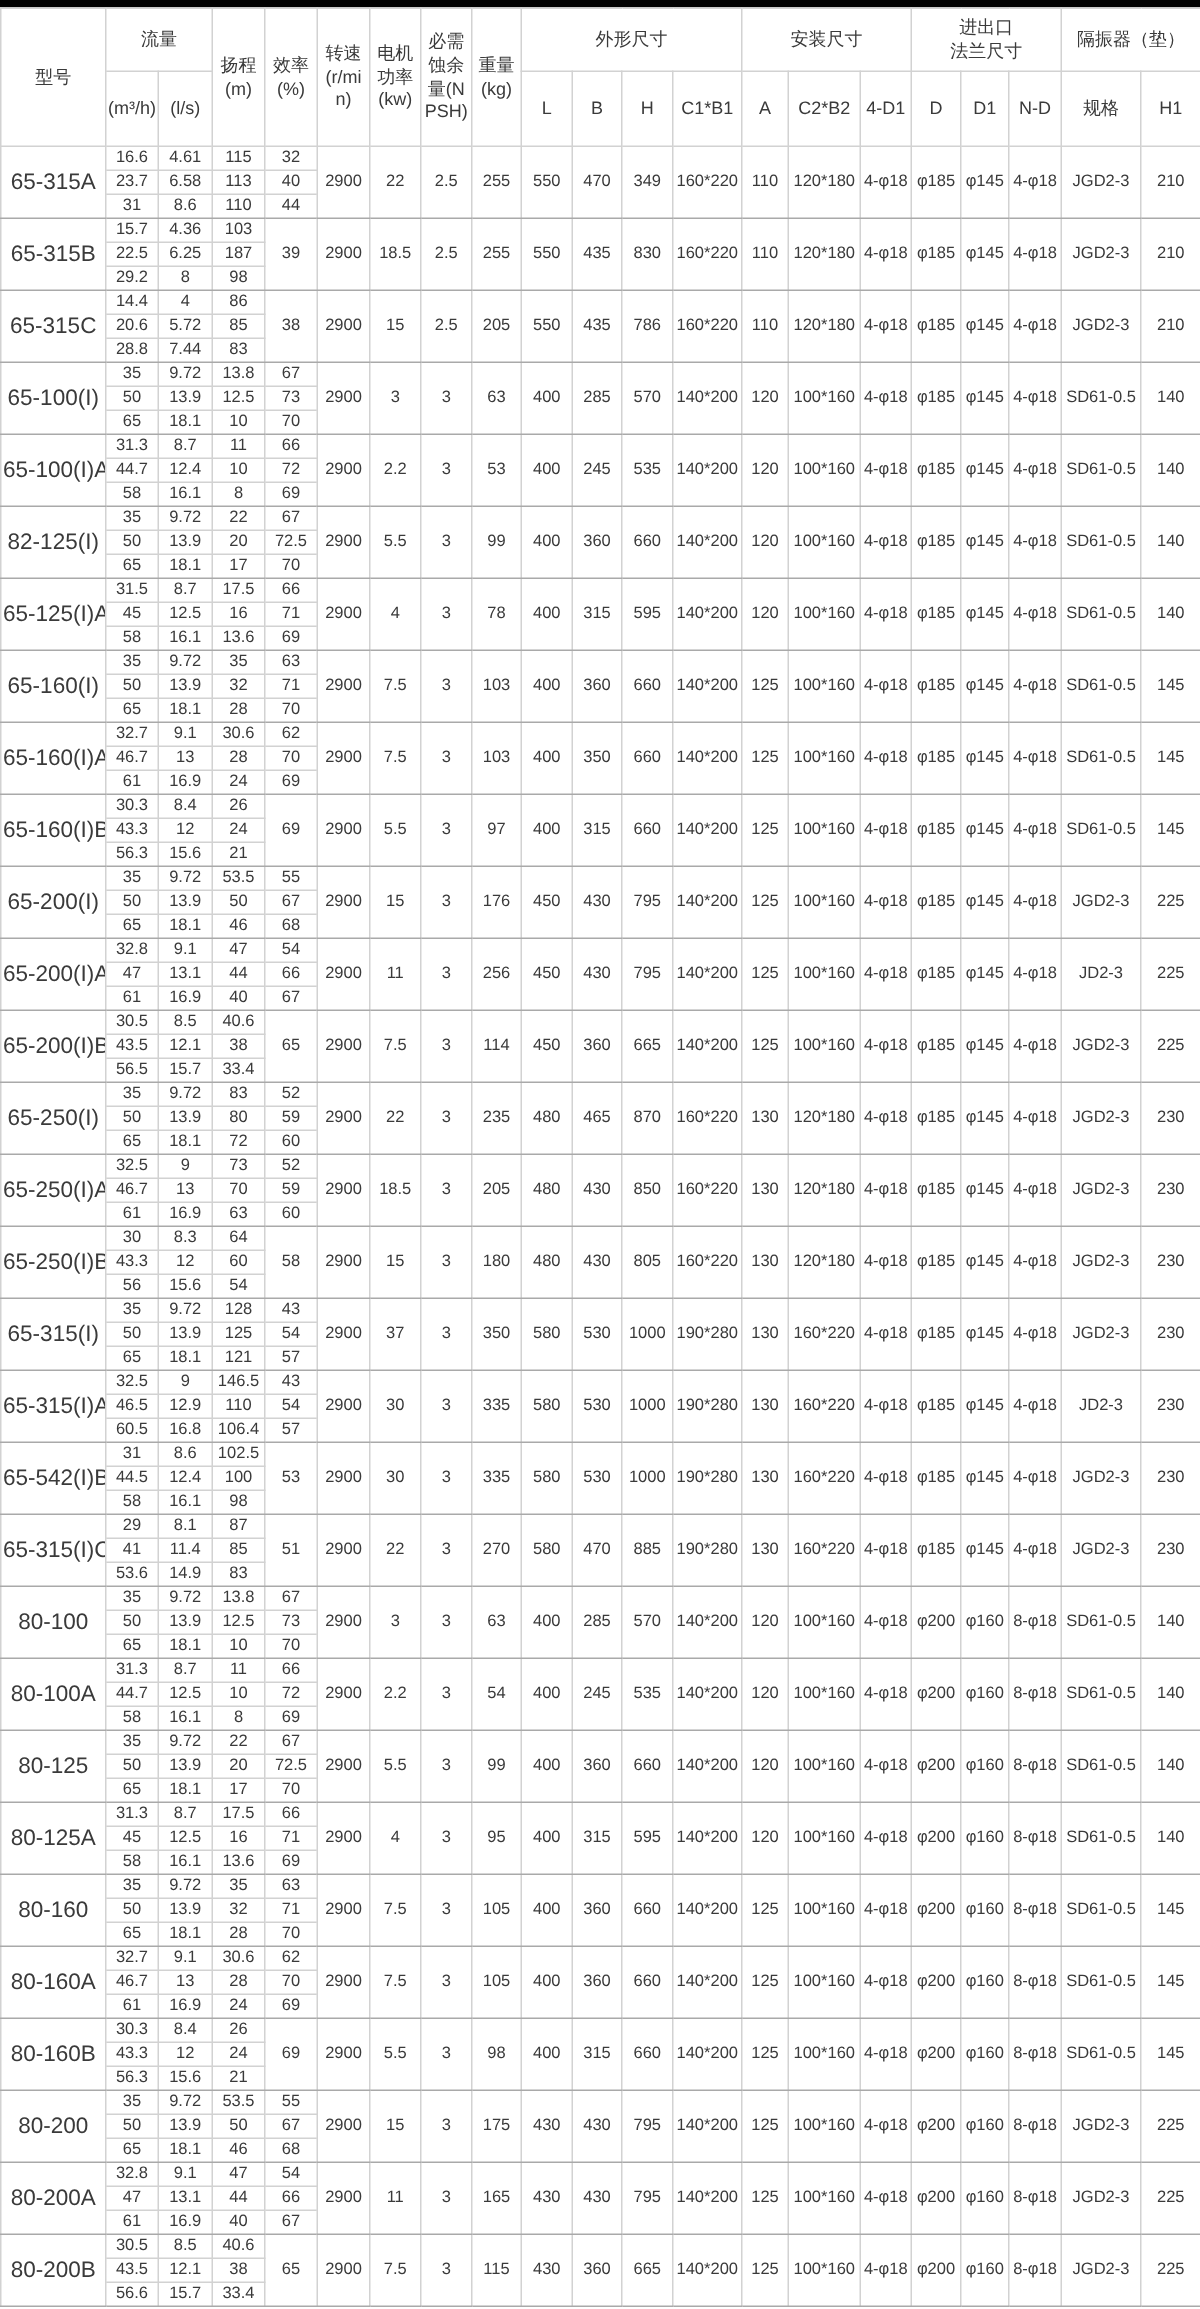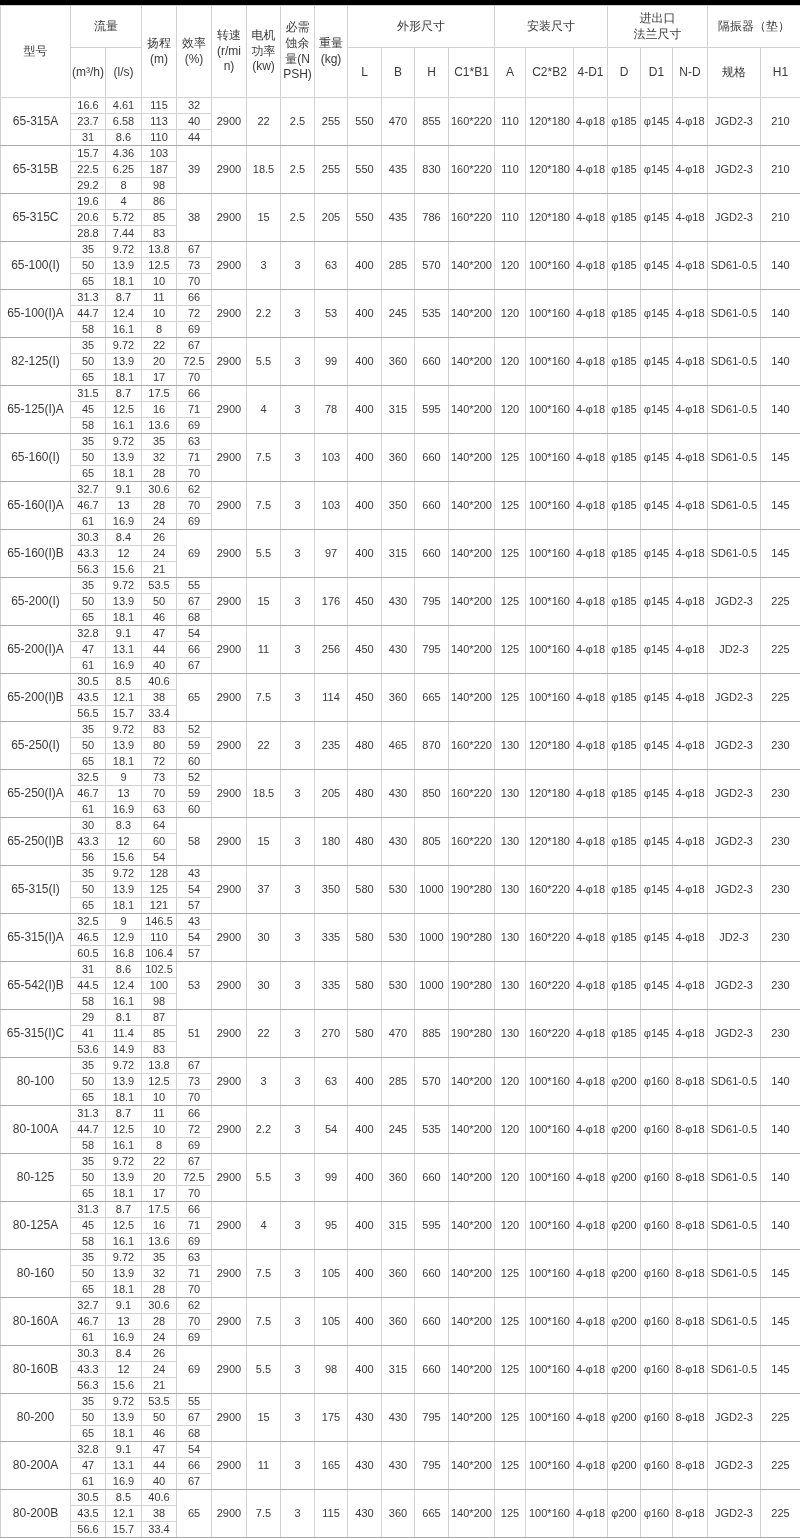"65-315A" tbody td.model { font-size: 12px -> 15px }
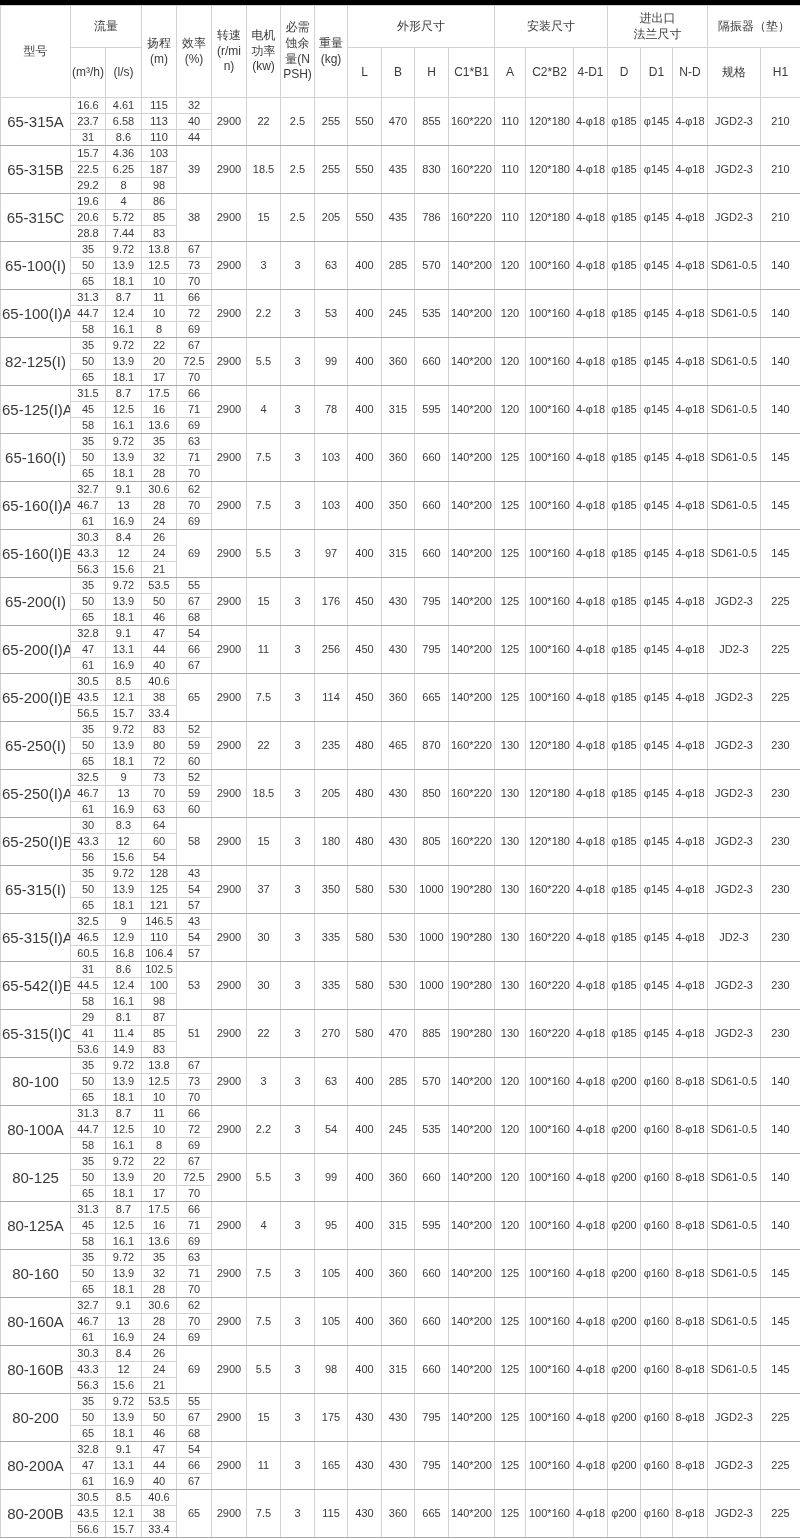"855" td { text: 855 -> 349 }
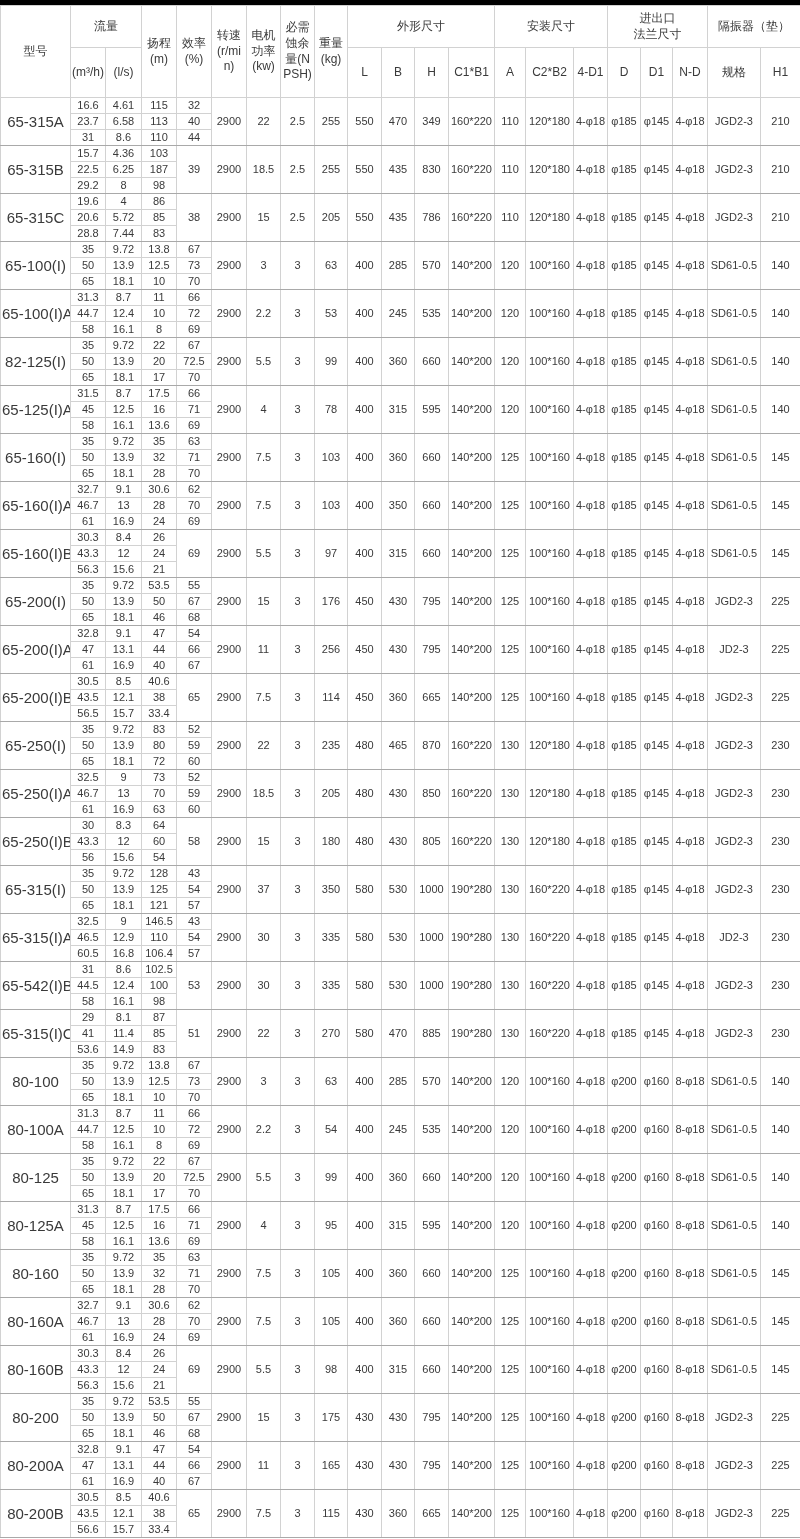"19.6" td { text: 19.6 -> 14.4 }
